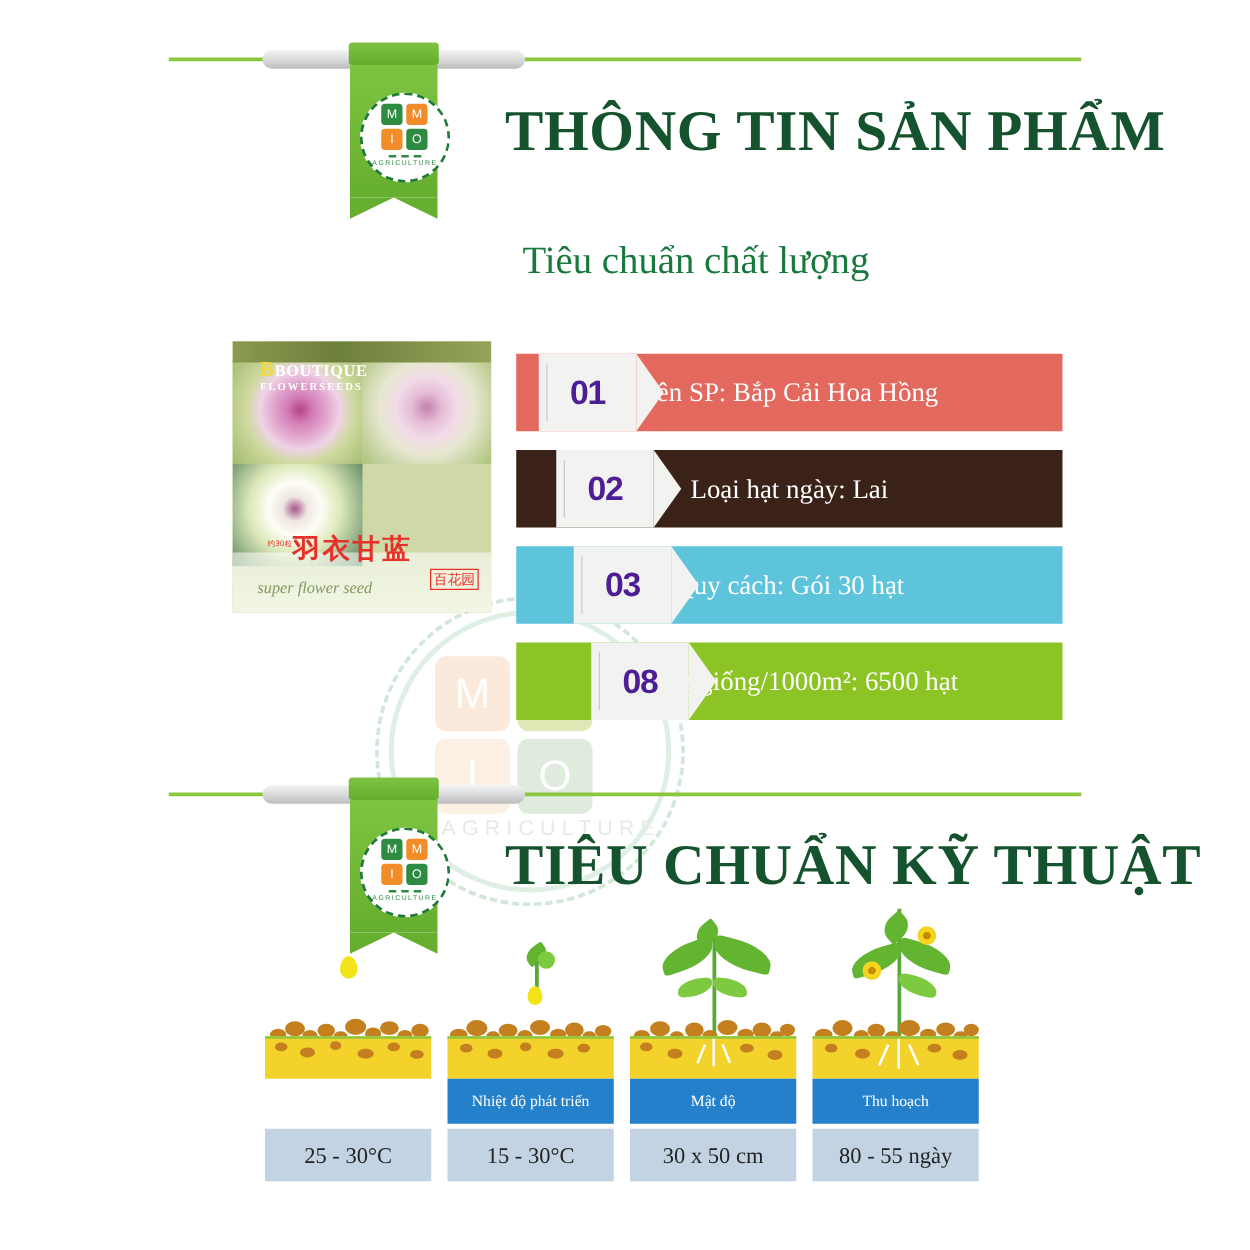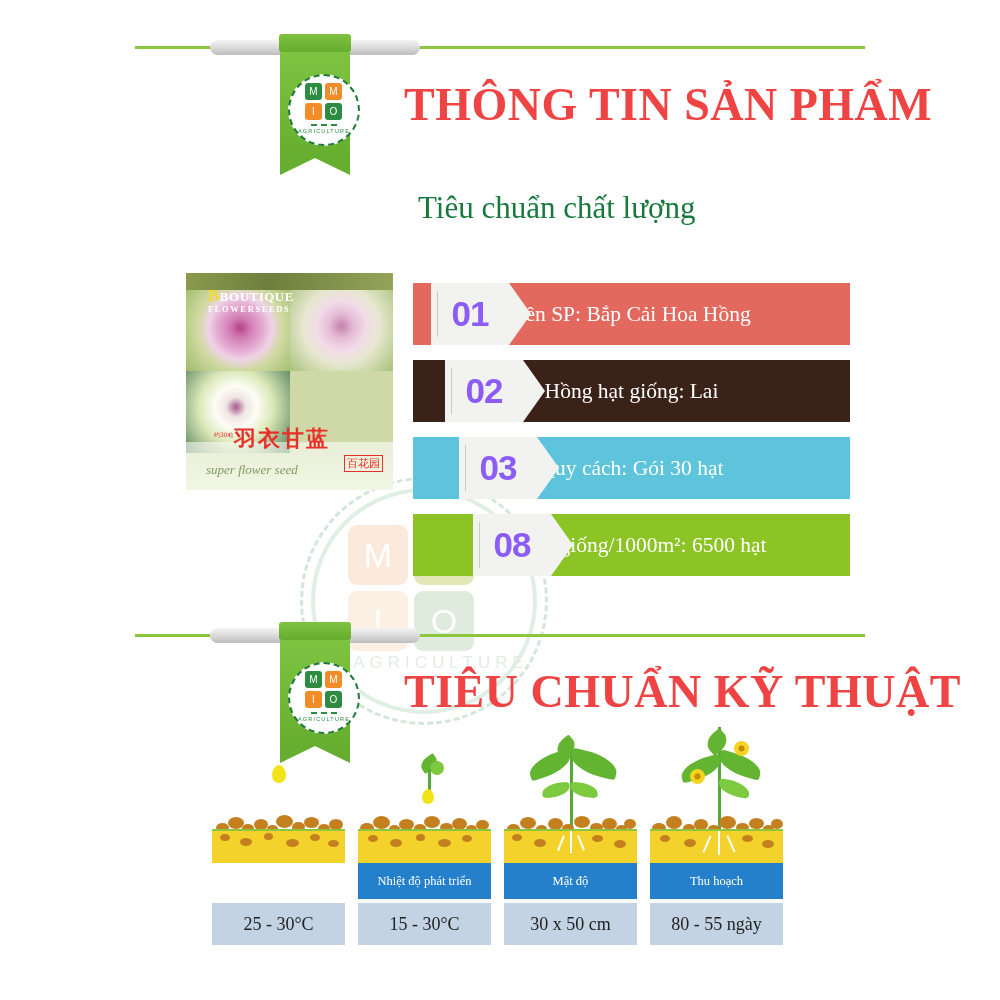"THÔNG TIN SẢN PHẨM" .section-title { color: #ef4444 -> #14532d }
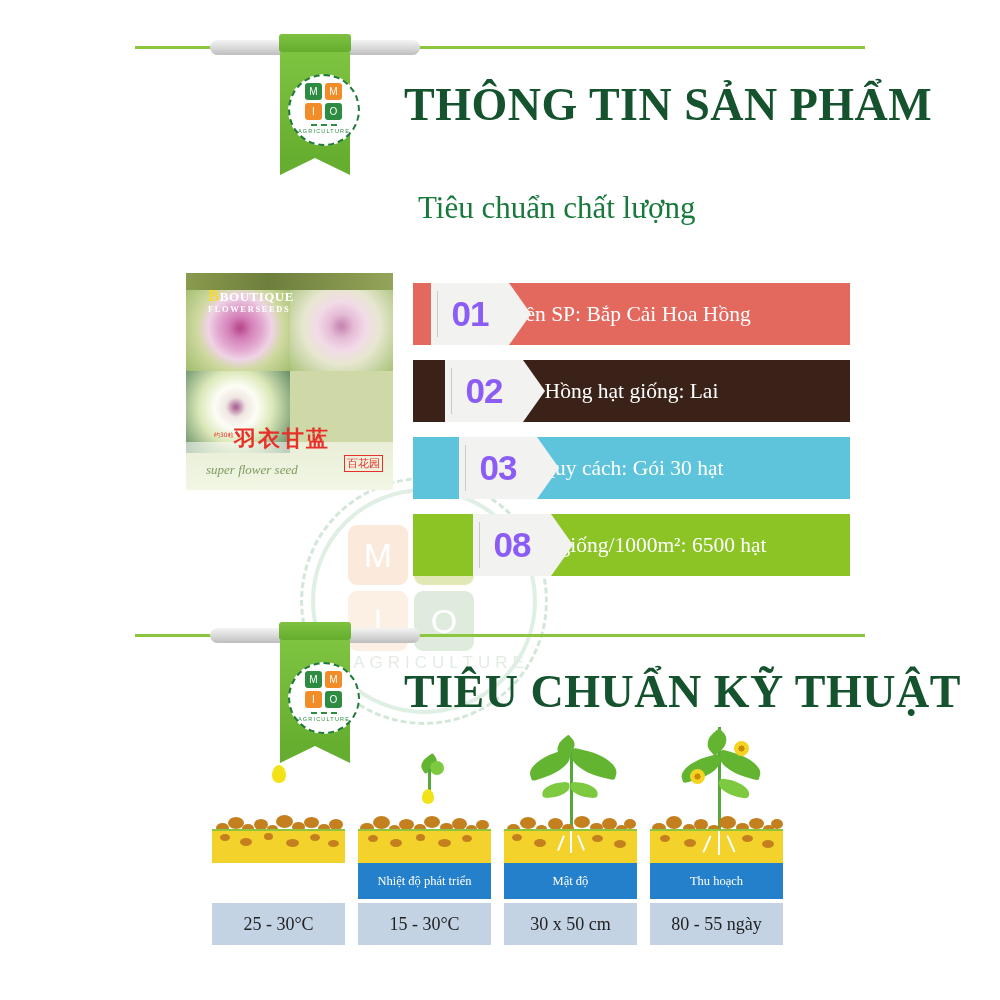"01" .chip { color: #8b5cf6 -> #4c1d95; font-size: 35px -> 27px }
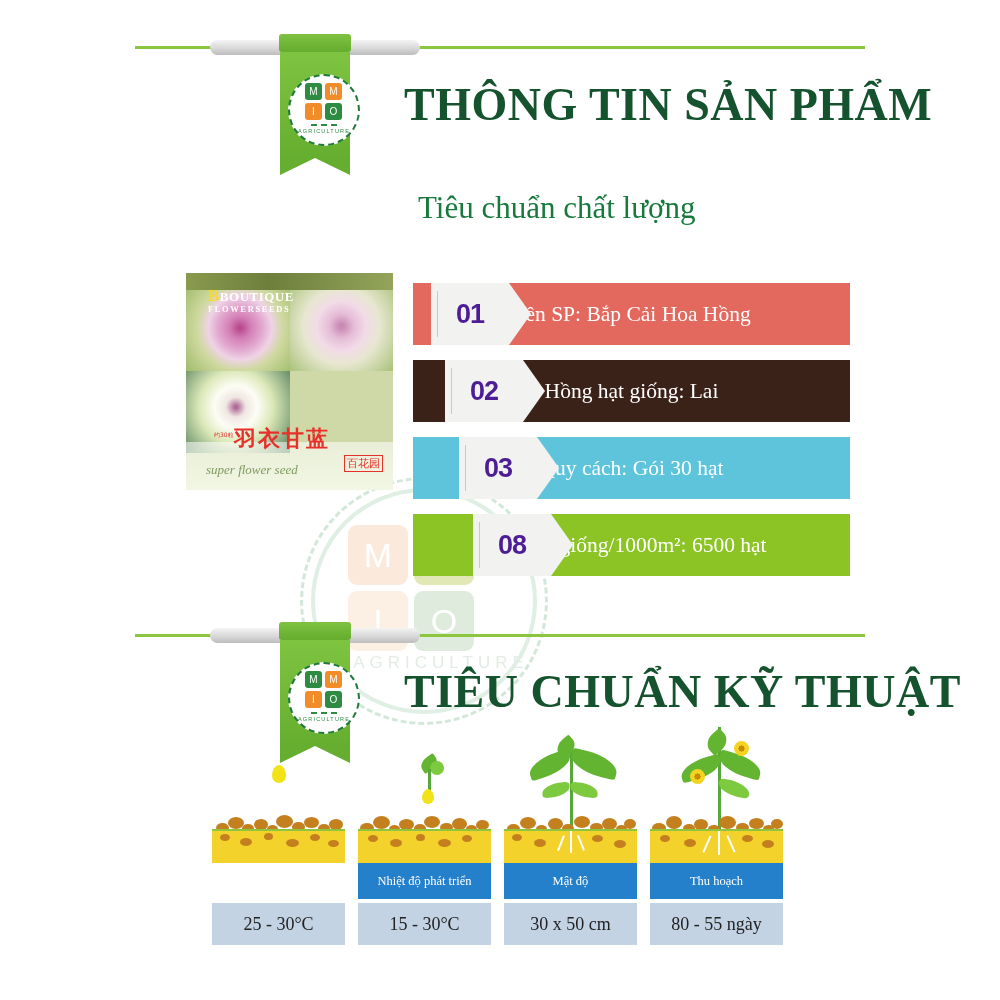"Hồng hạt giống: Lai" div.row-text { text: Hồng hạt giống -> Loại hạt ngày }
